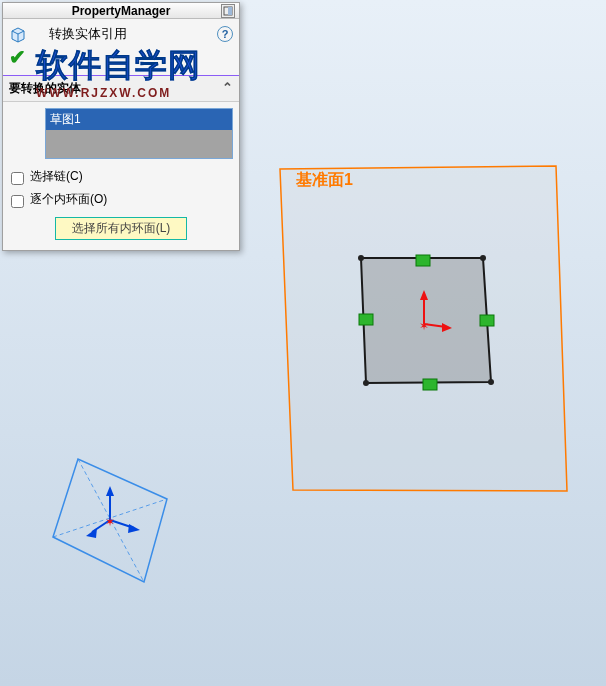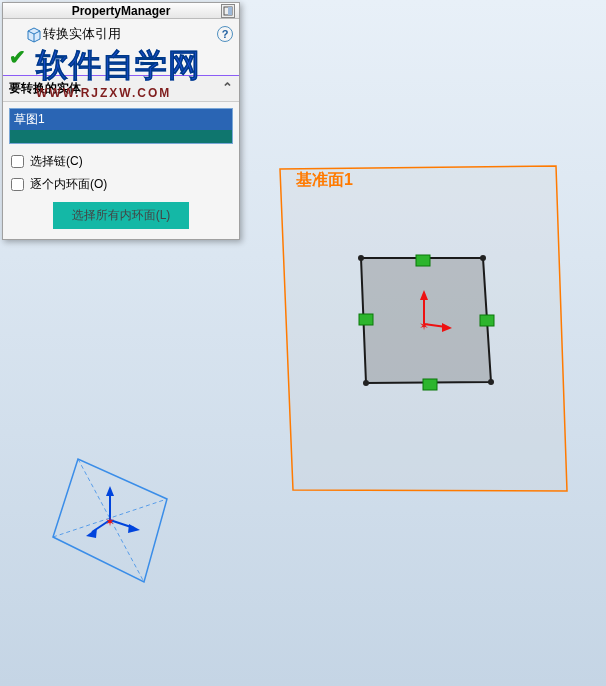"转换实体引用" .panel-title-row { gap: 0 -> 22px; margin-left: 16px -> none }
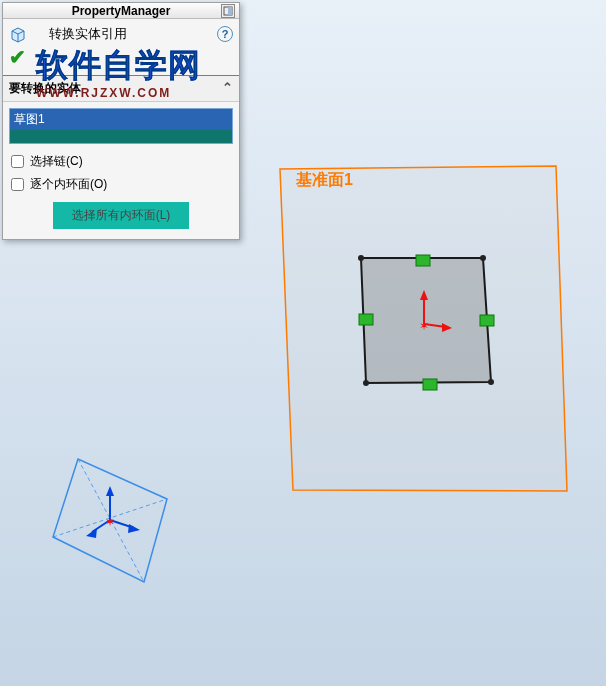"草图1" .selection-list { background: #0f766e -> #a3a3a3; height: 36px -> 51px; margin-left: none -> 36px }
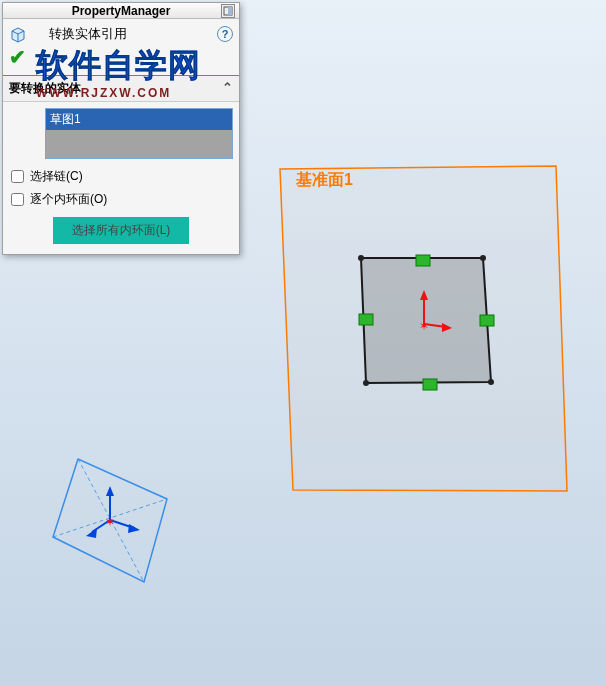"选择链(C)" .checkbox-row { align-items: center -> flex-end }
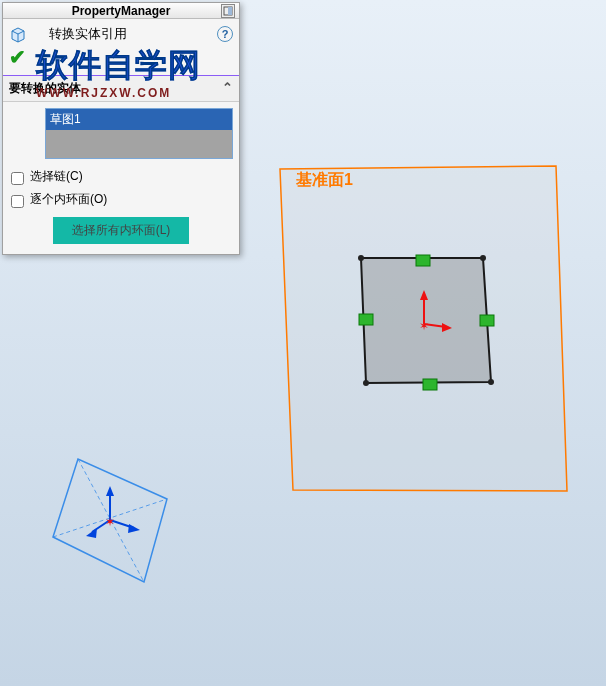"选择所有内环面(L)" .inner-button { background: #14b8a6 -> #fef9c3; border: 3px solid #14b8a6 -> 1px solid #14b8a6 }
